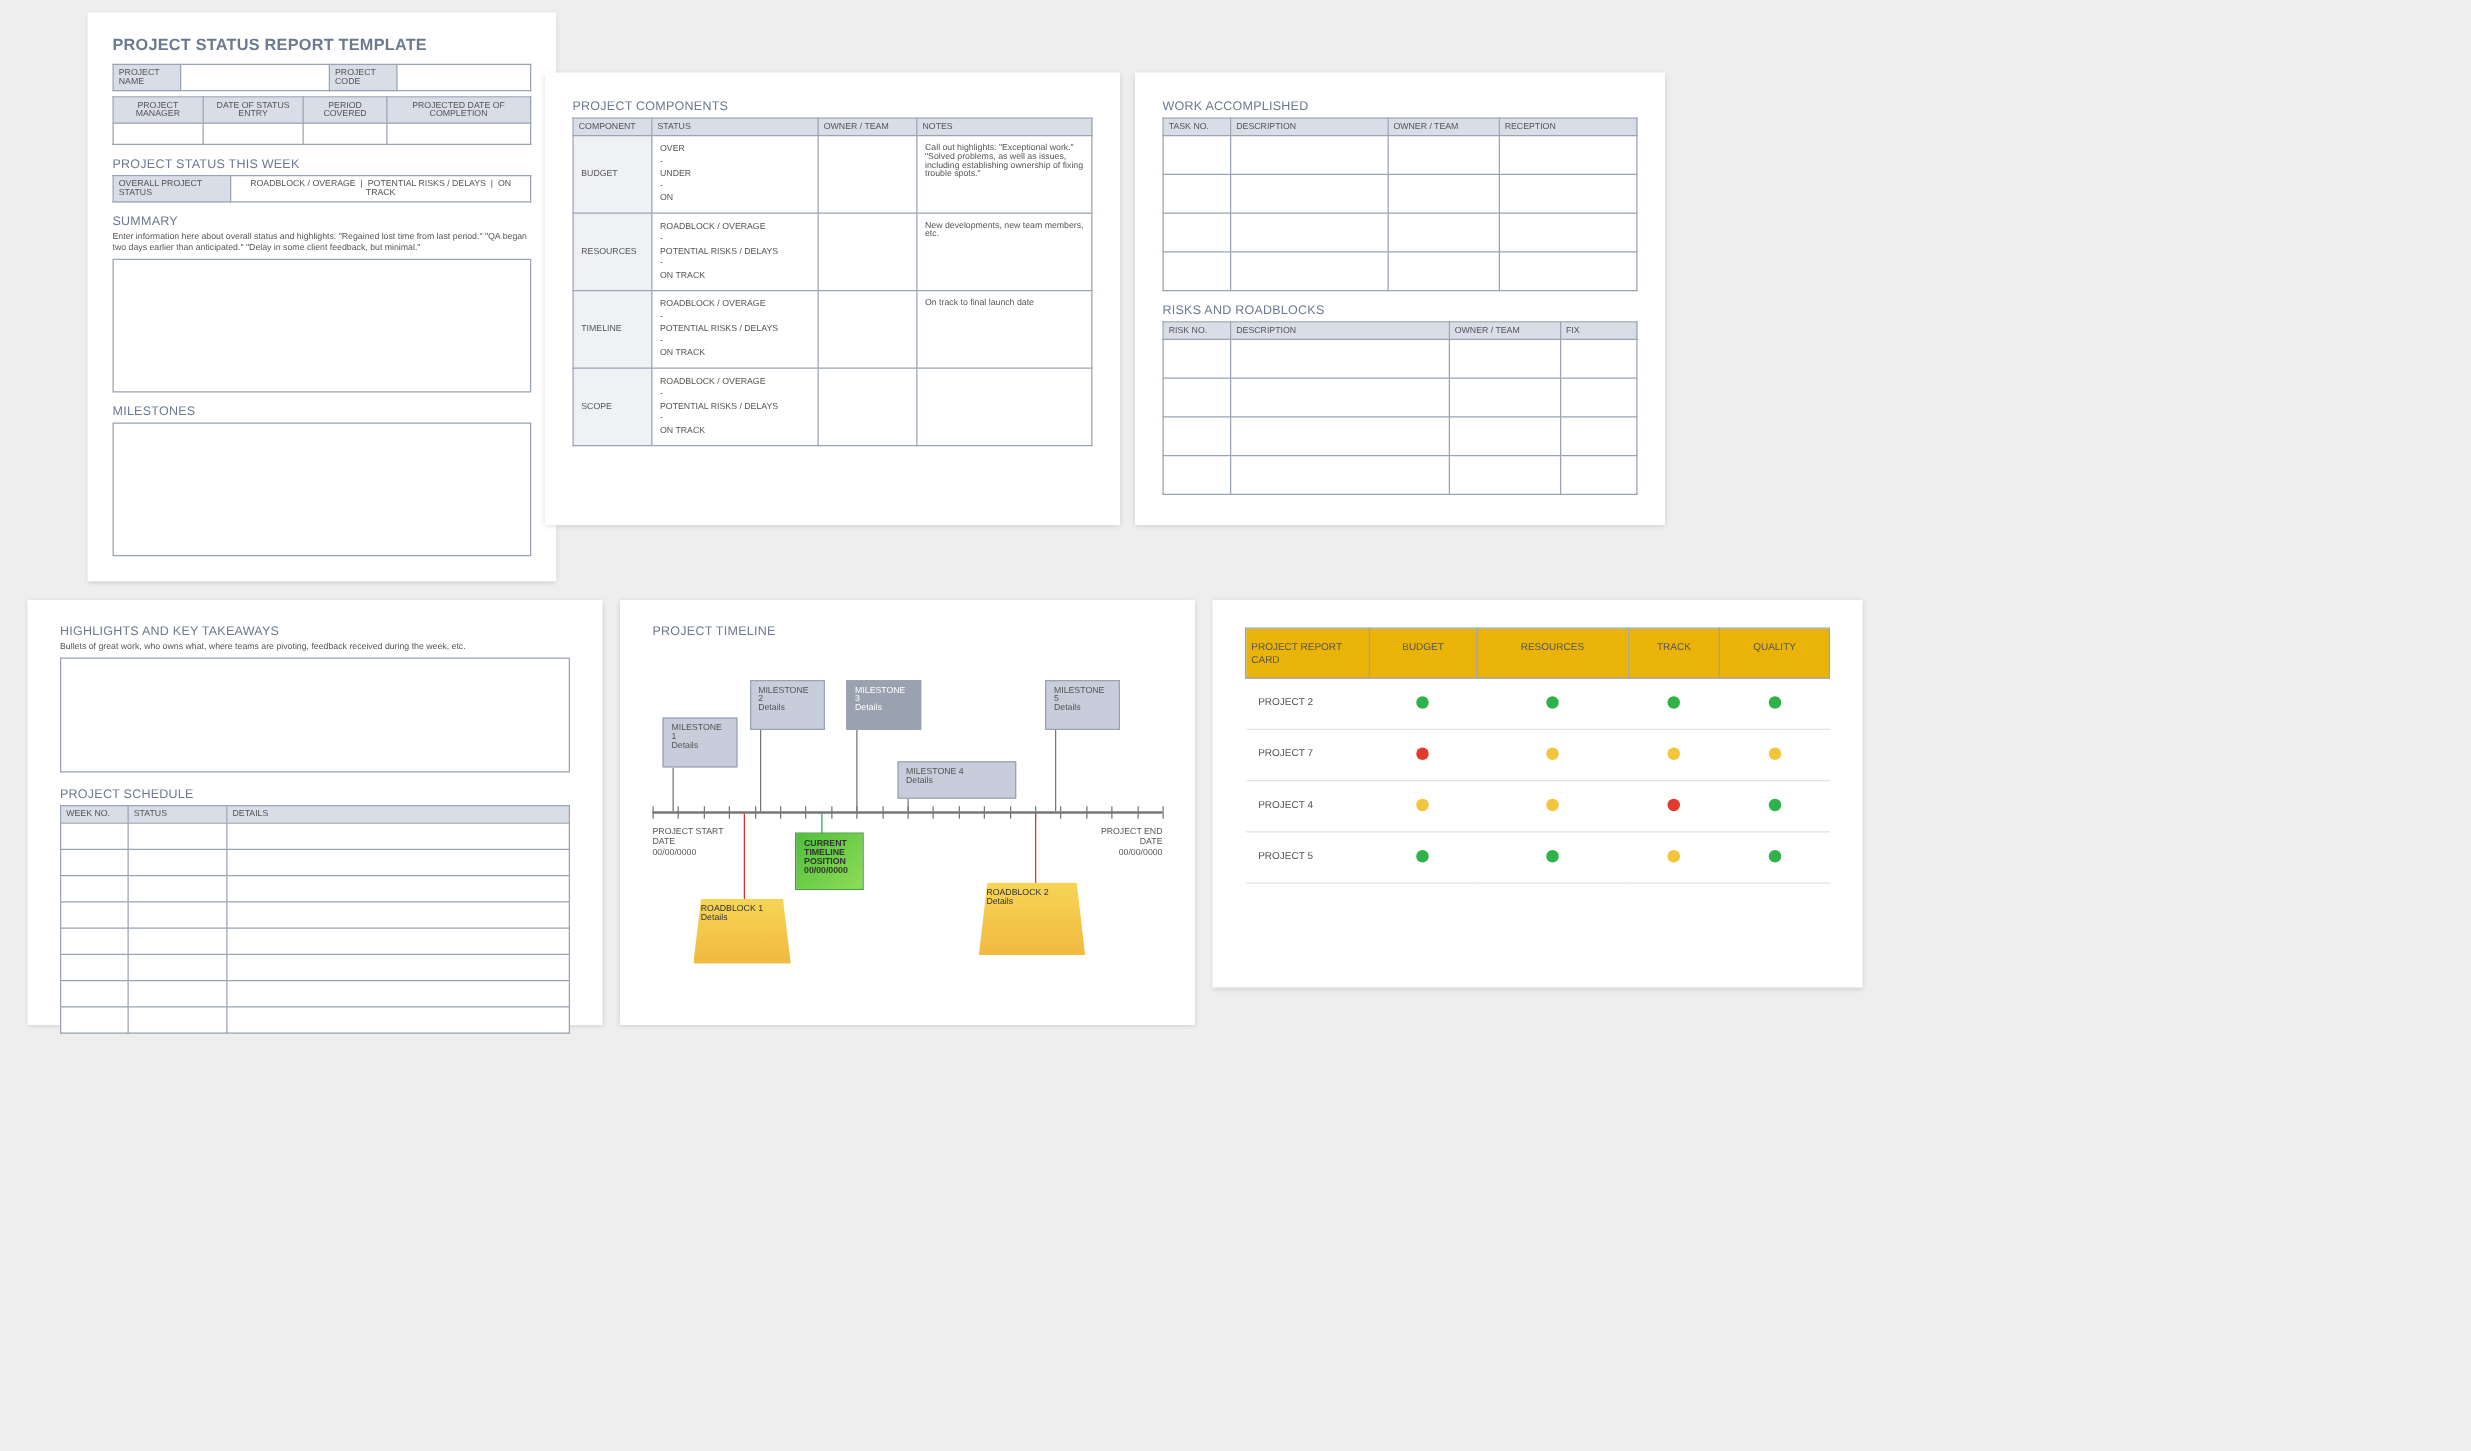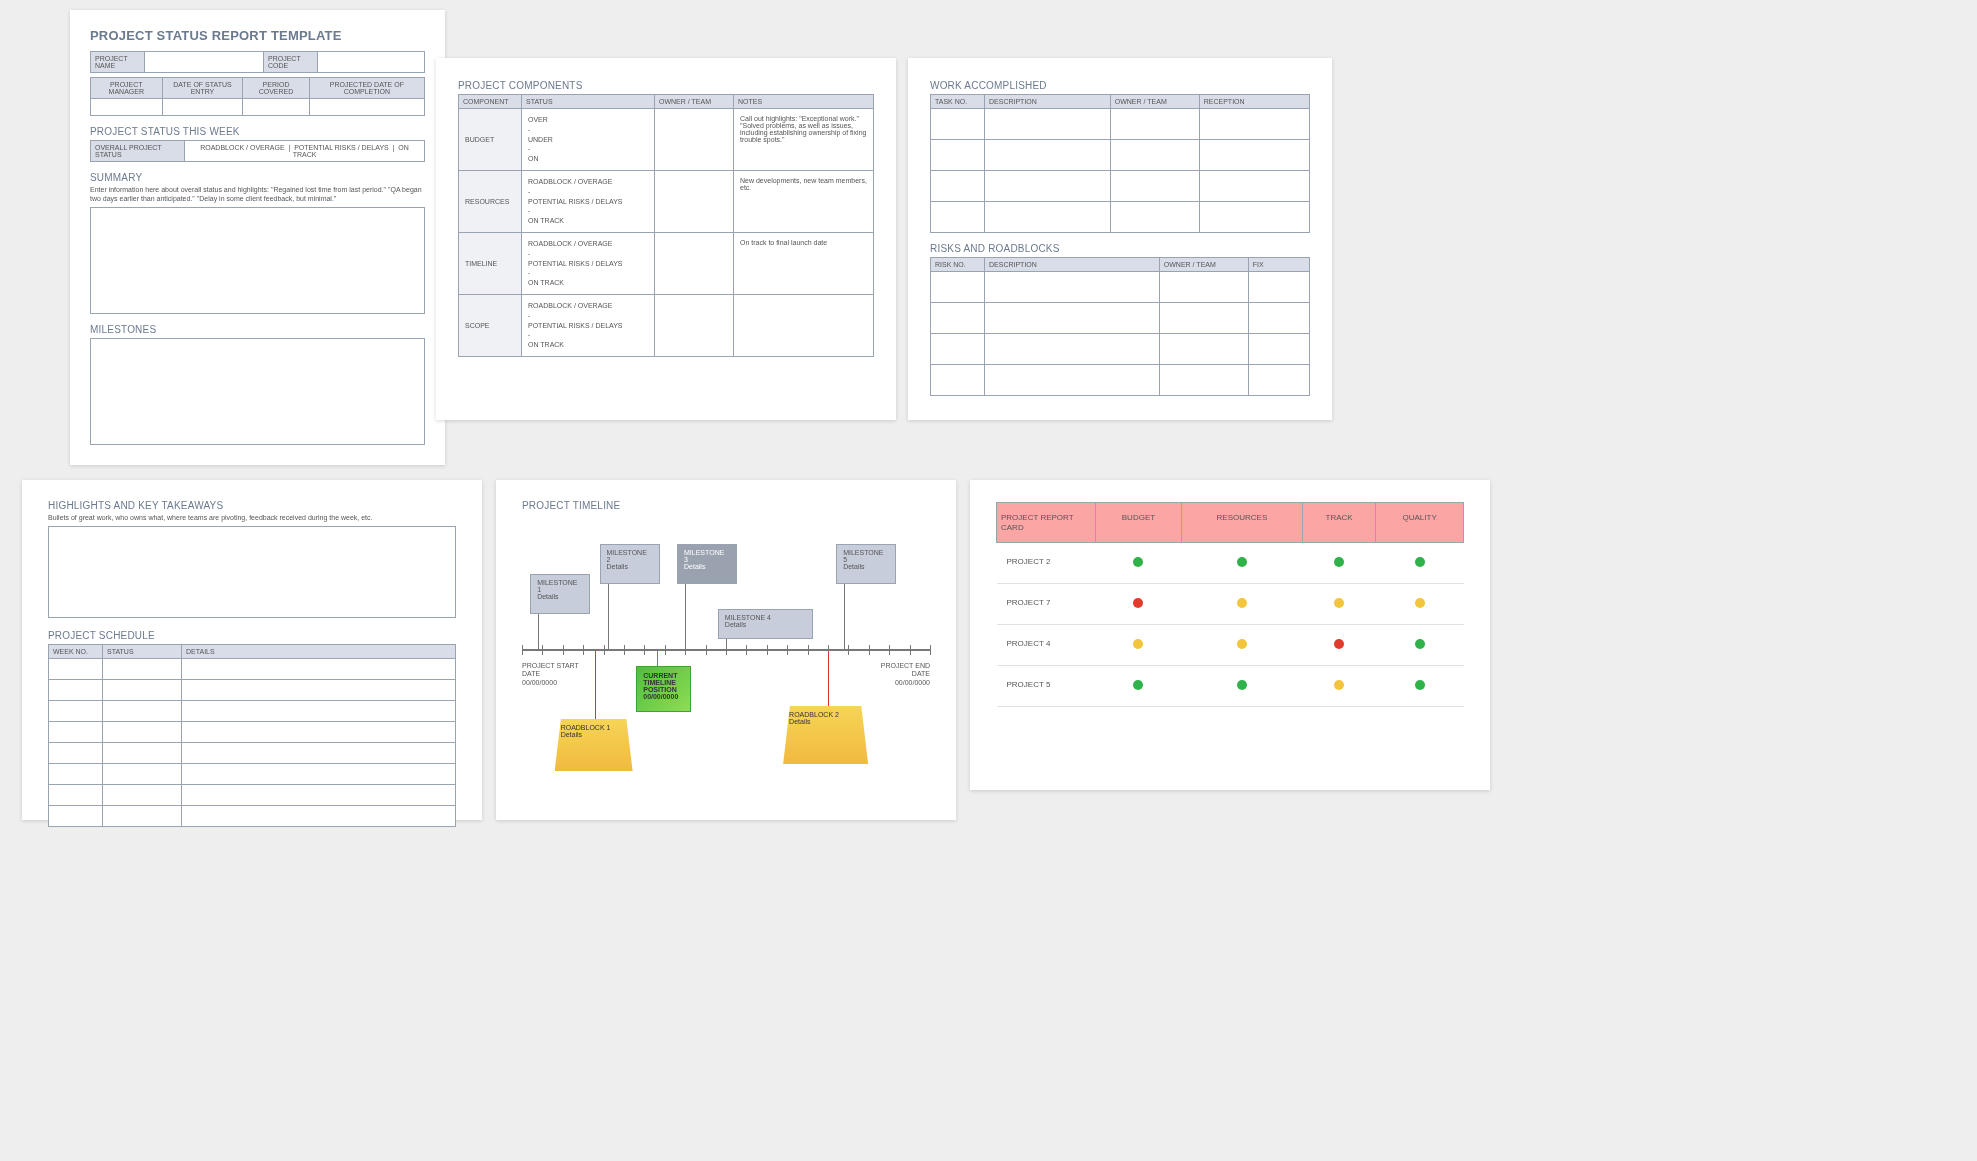"PROJECT REPORT CARD" .rc th { background: #fca5a5 -> #eab308 }
